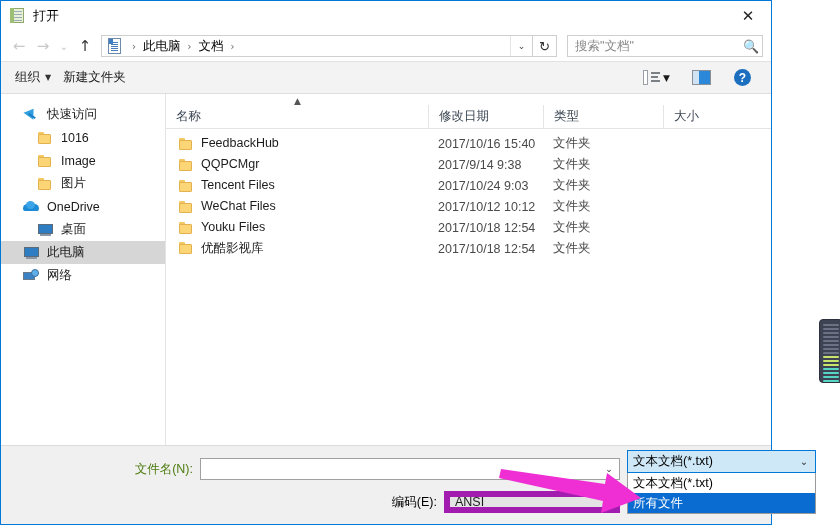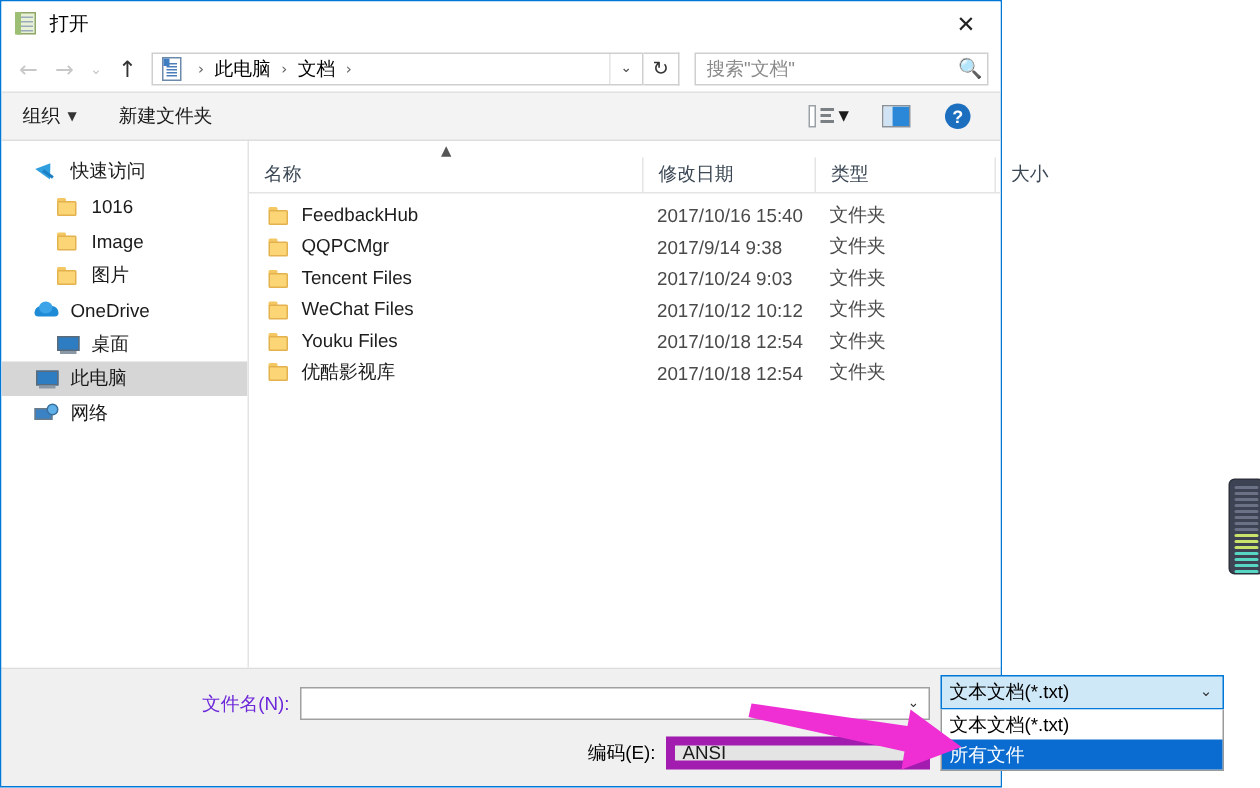"打开" .dialog { width: 668px -> 772px }
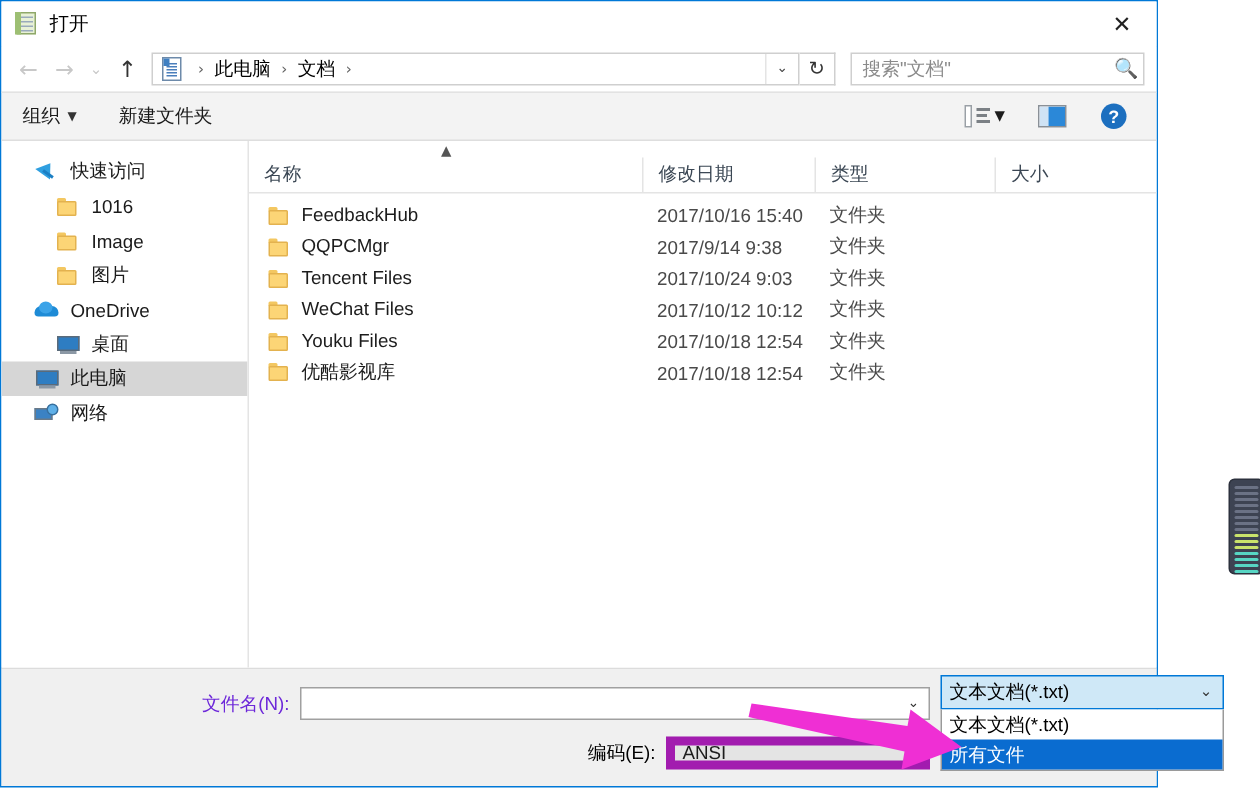"新建文件夹" .cmd.newfolder { margin-left: 28px -> 12px }
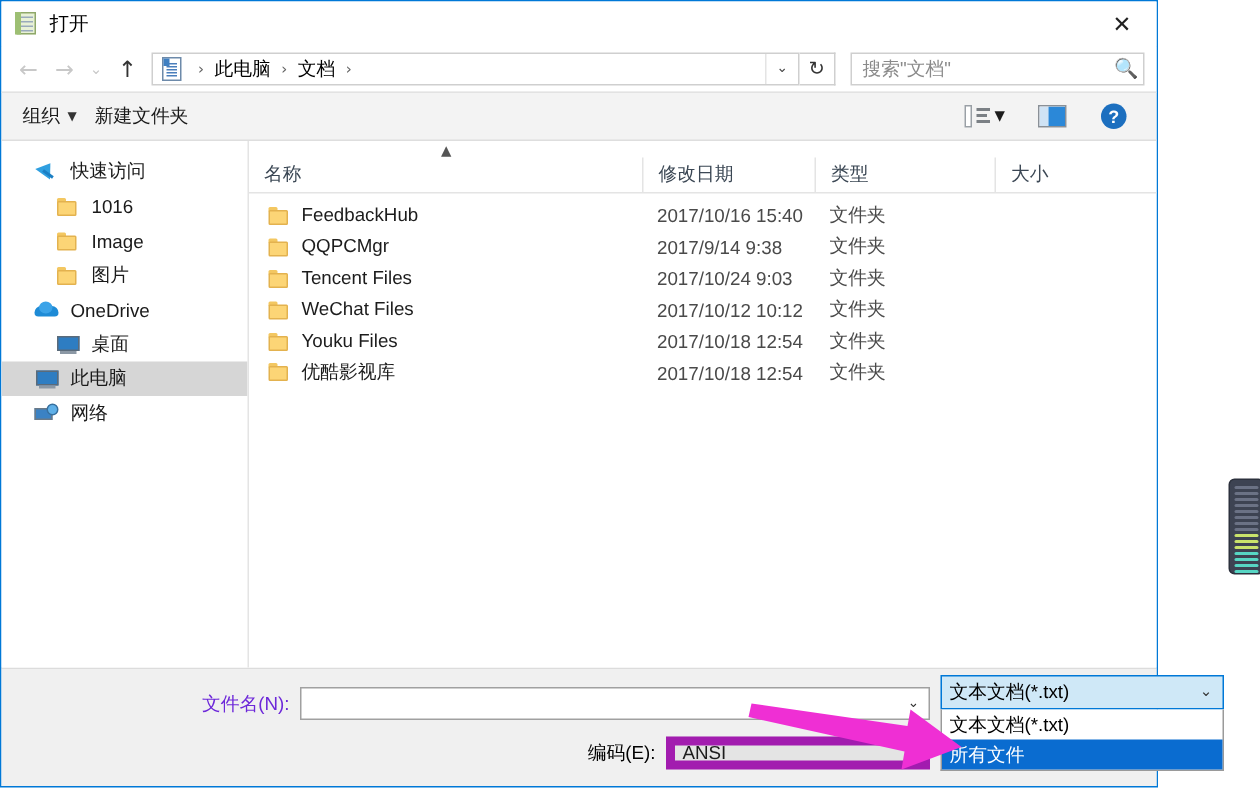"文件名(N):" .fnlabel { color: #6d28d9 -> #4d7c0f }
